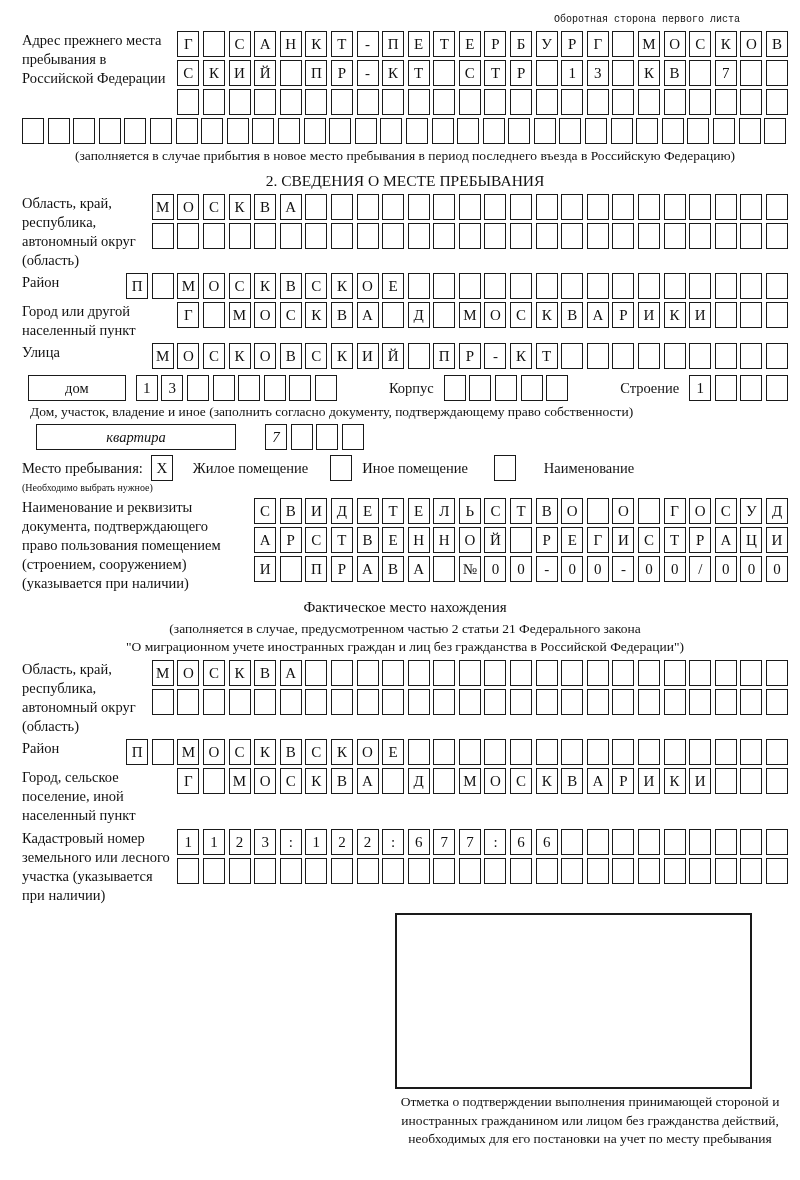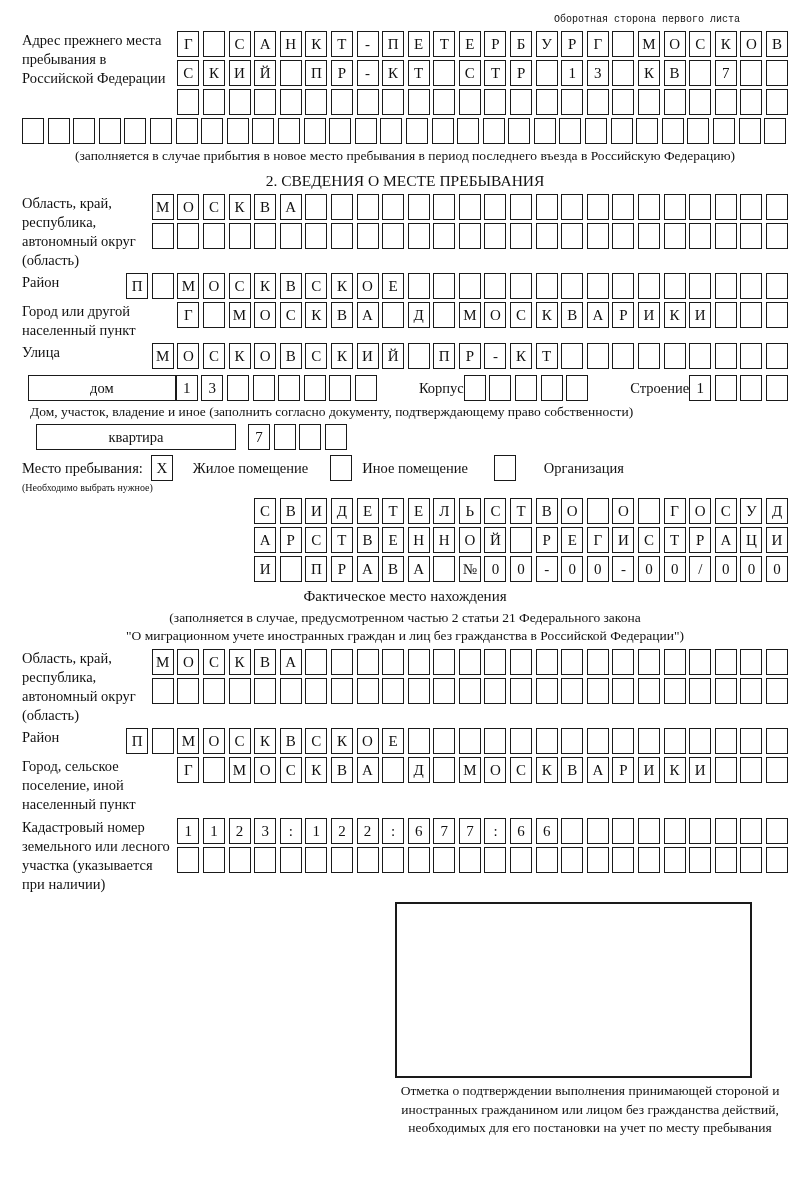"дом" div.frow { gap: 0 -> 10px }
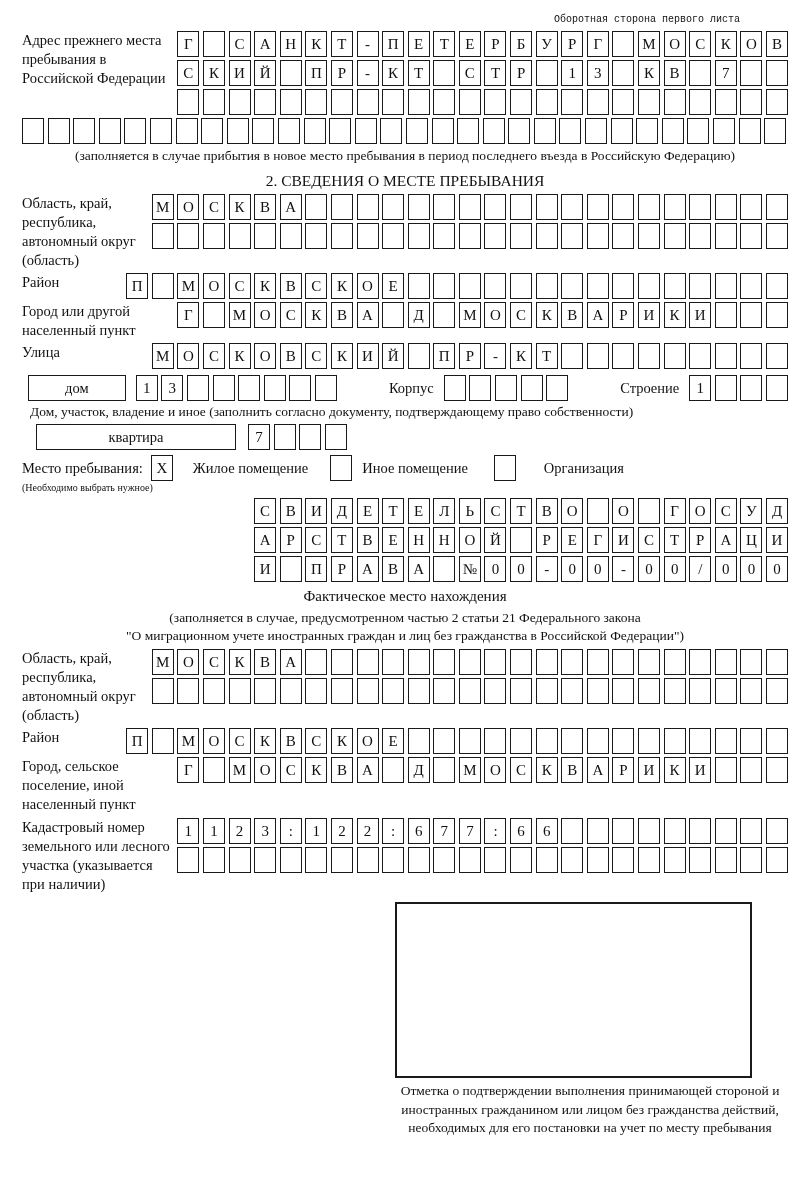"квартира" div.frow { font-style: none -> italic; gap: 12px -> 29px }
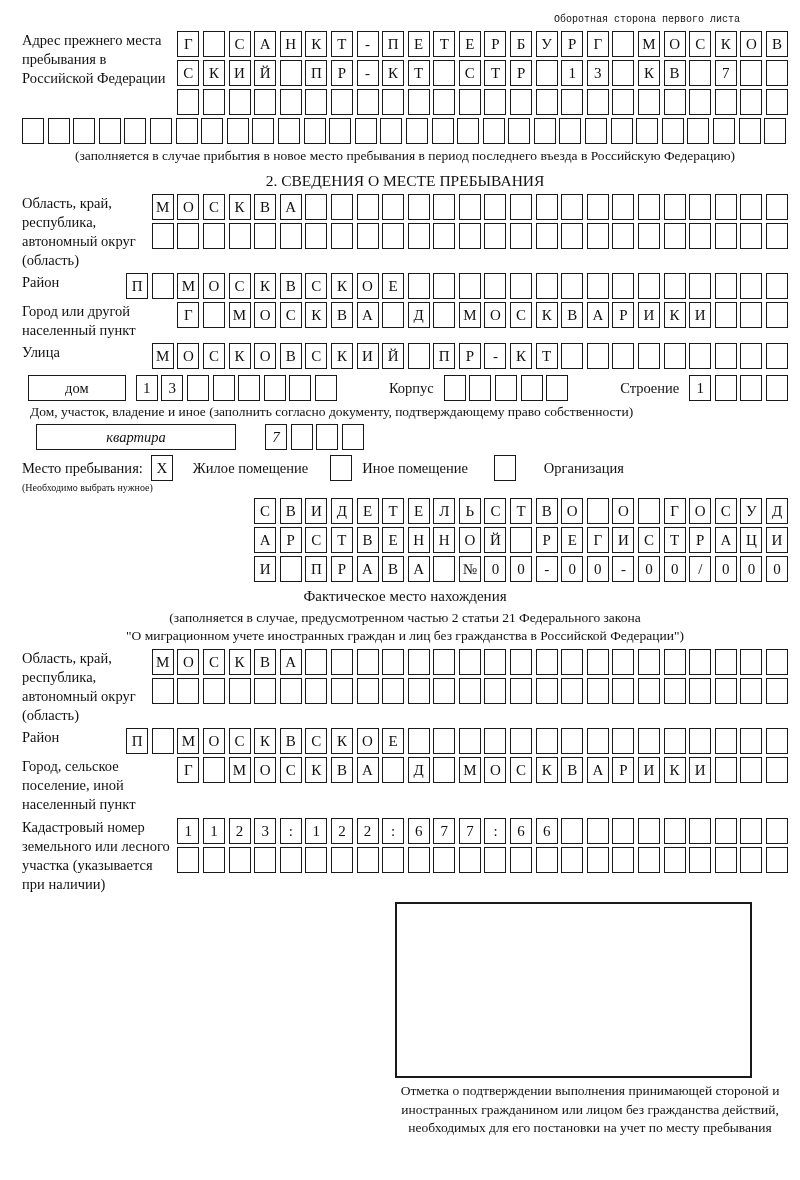"Организация" div.lbl { text: Организация -> Наименование }
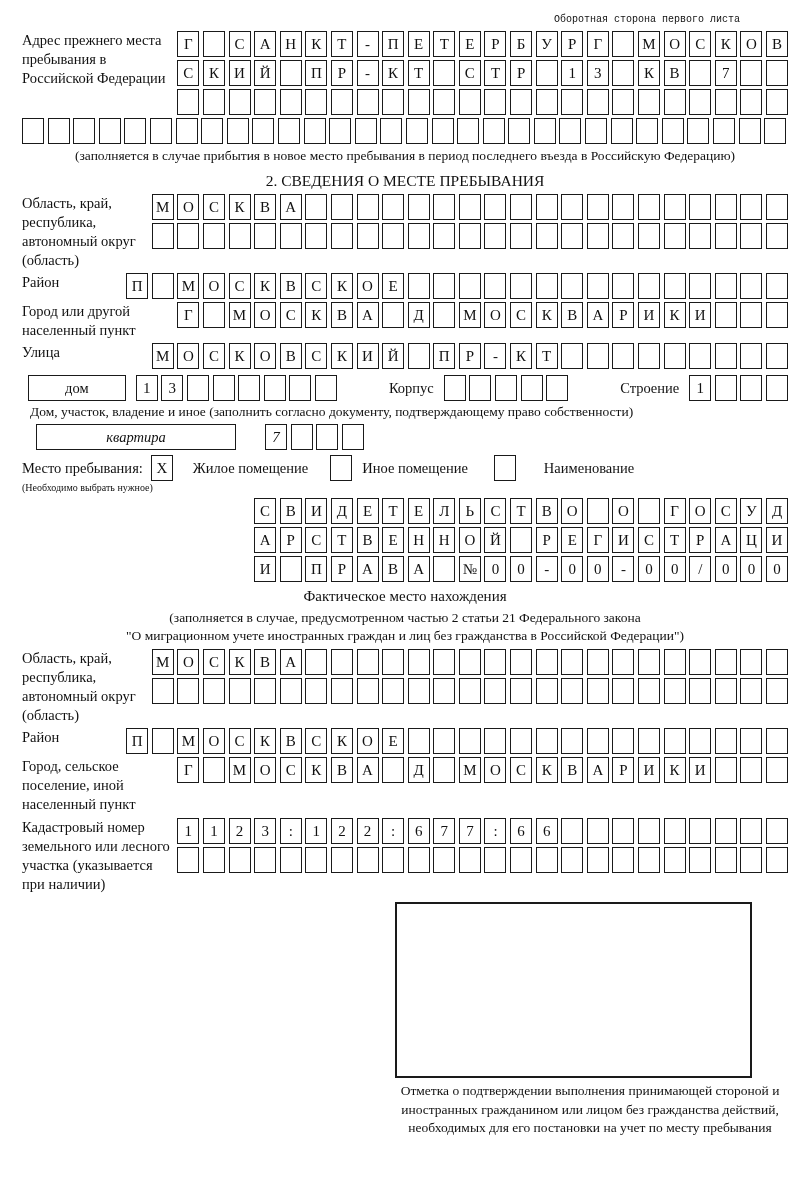"Наименование и реквизиты документа," div.lbl { html: none -> <div>Наименование и реквизиты документа, подтверждающего право пользования помещением (строением, сооружением) (указывается при наличии)</div> }
